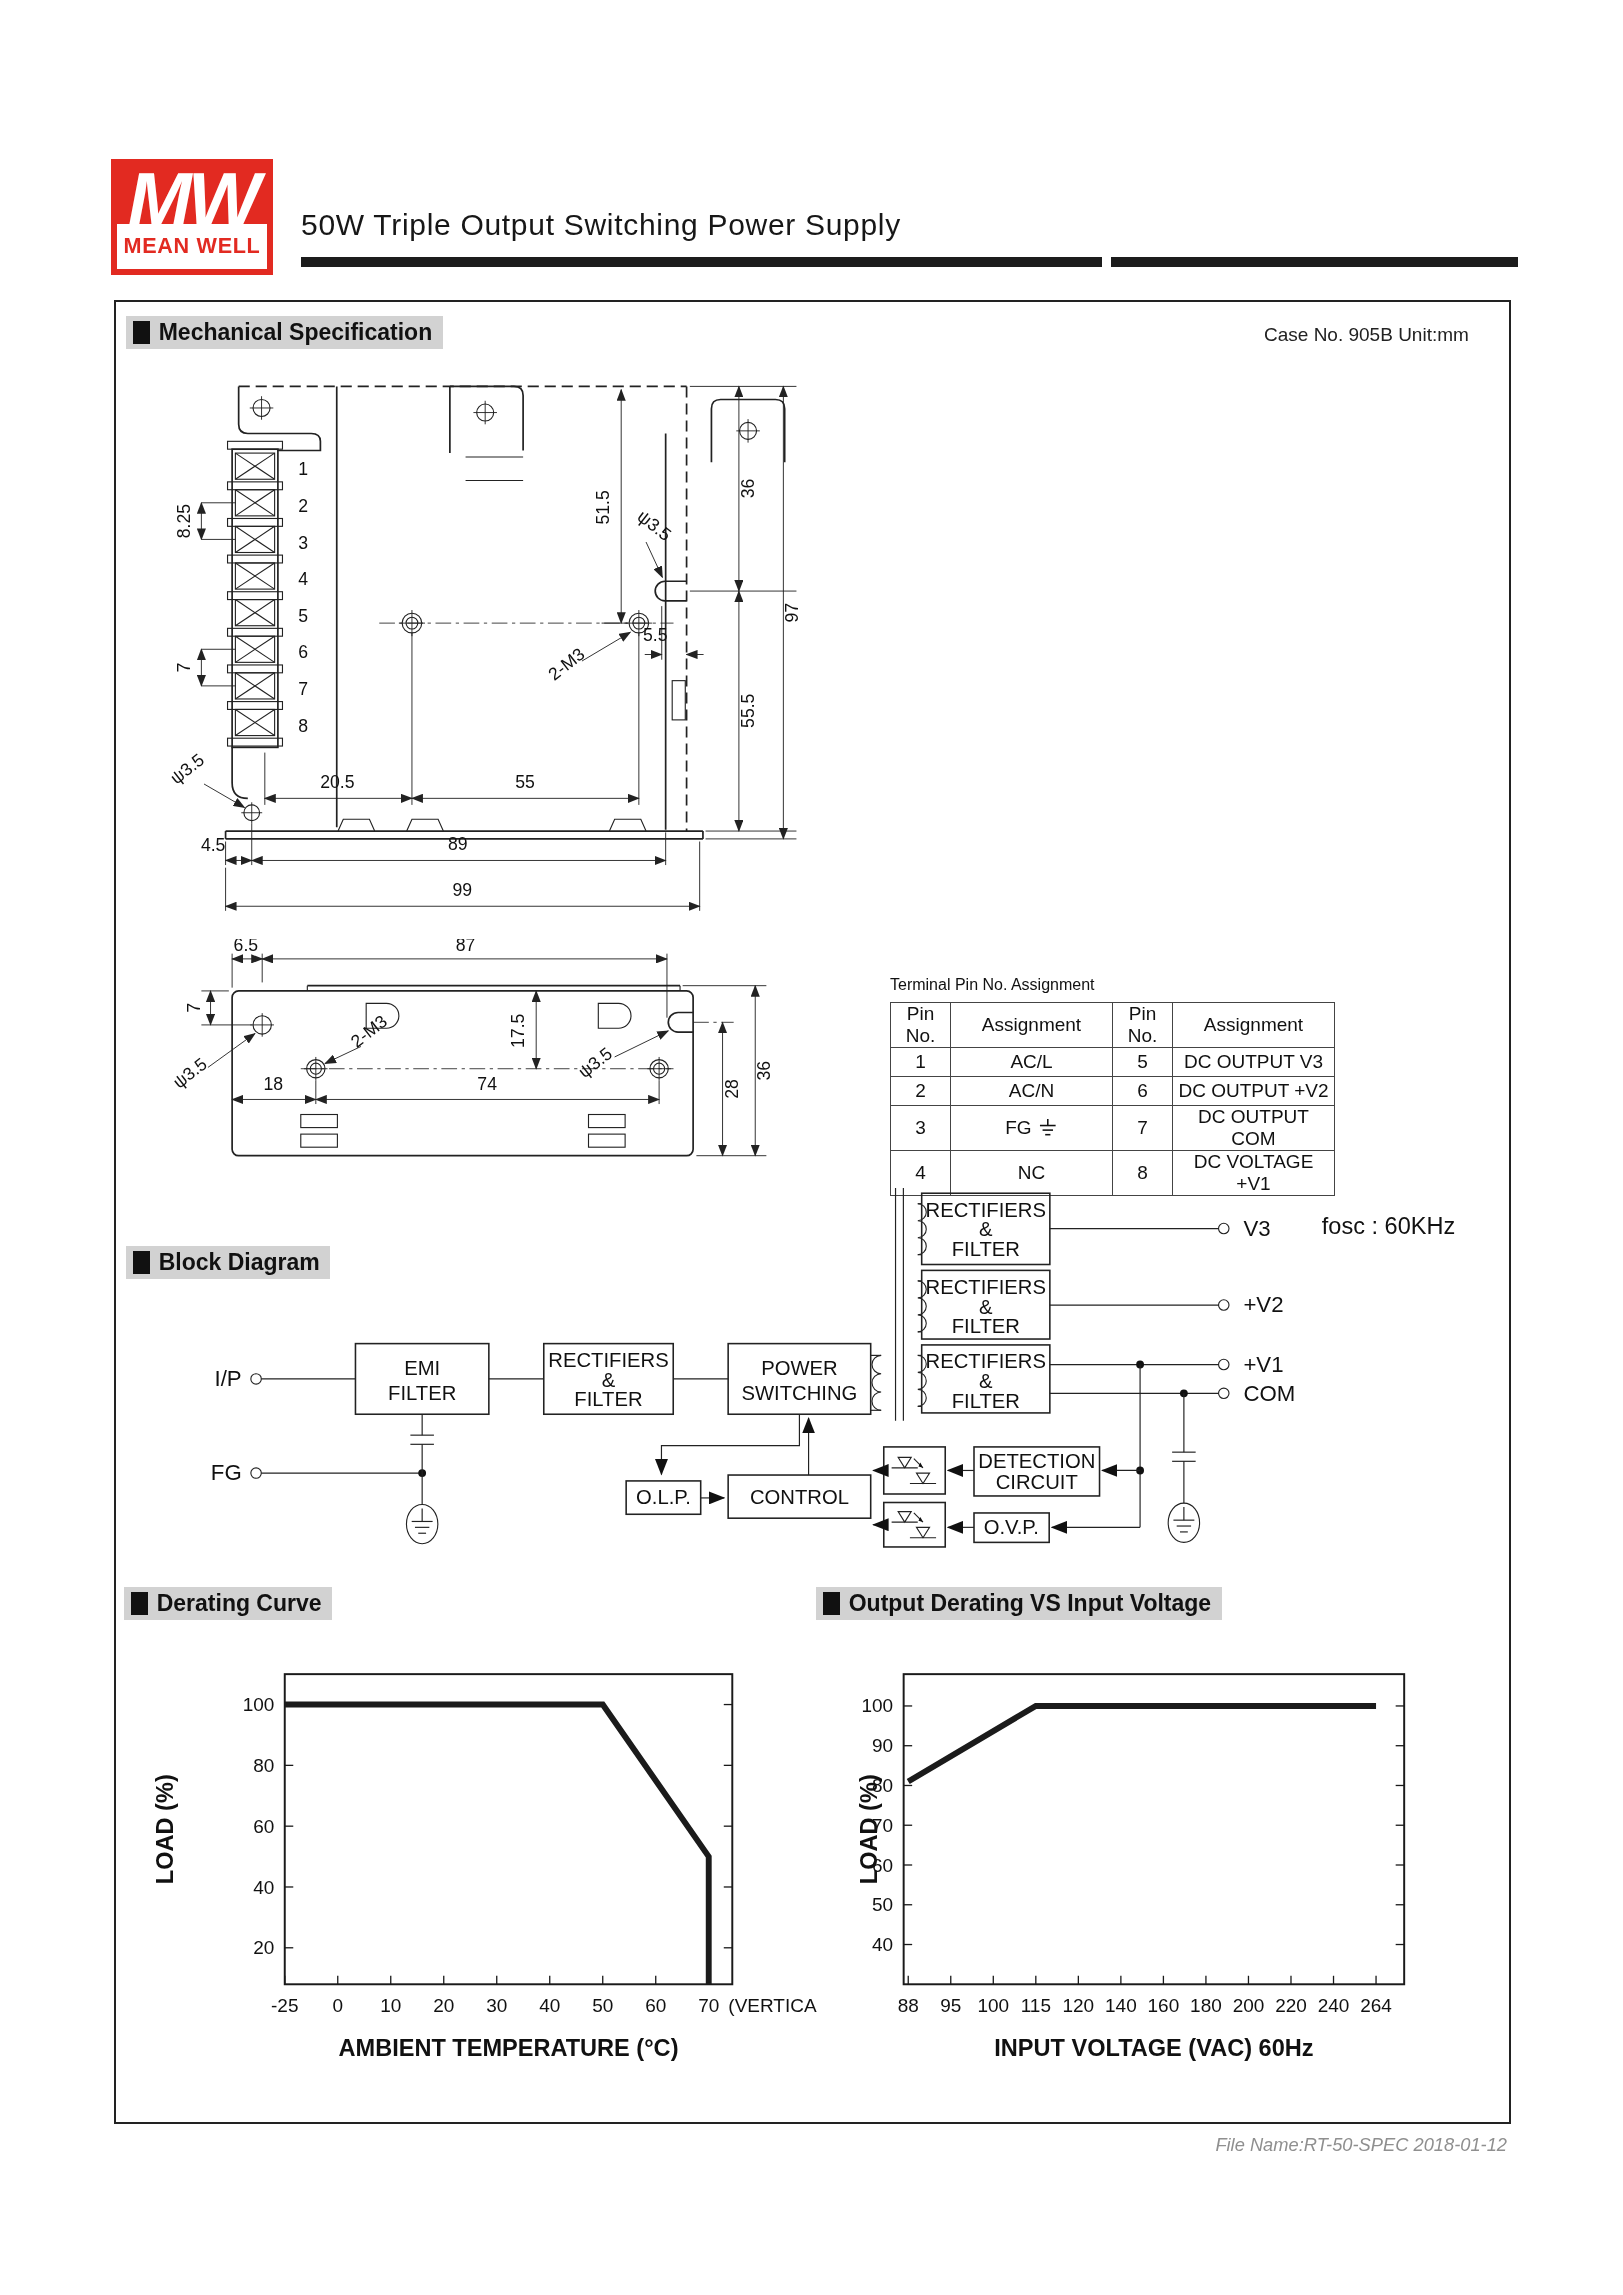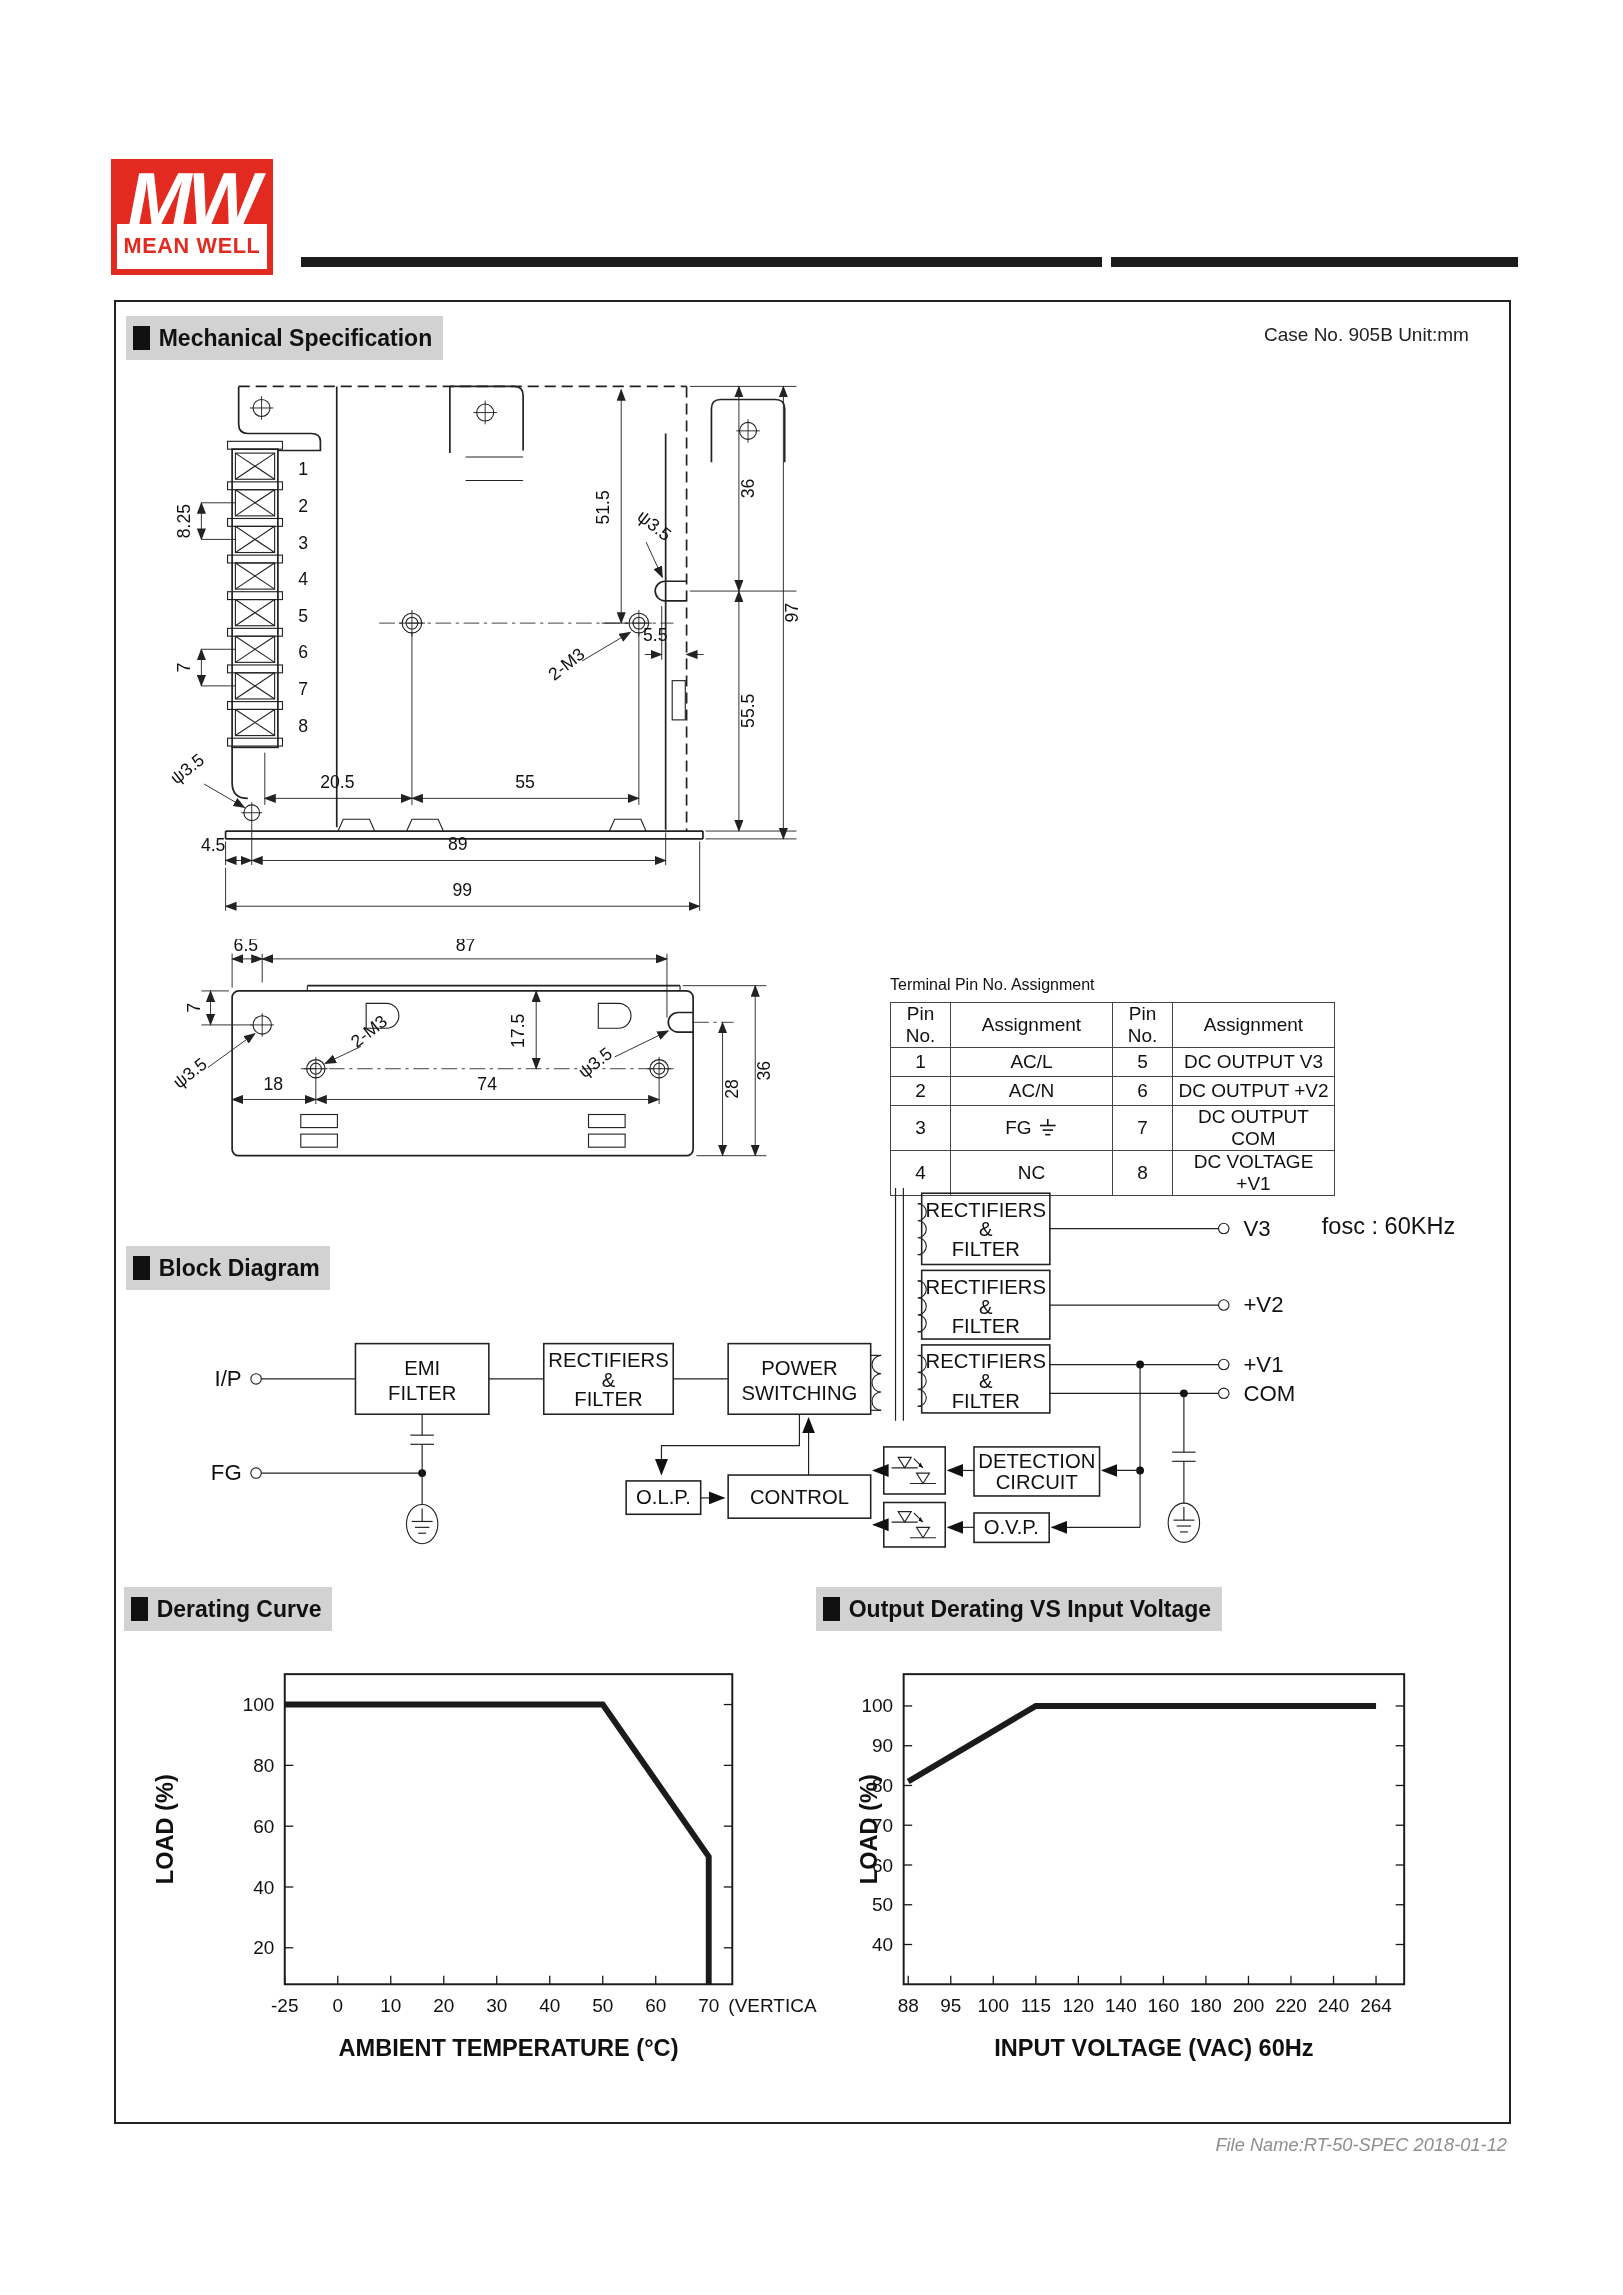"50W Triple Output Switching Power" div.doc-title { html: none -> <div>50W Triple Output Switching Power Supply</div> }
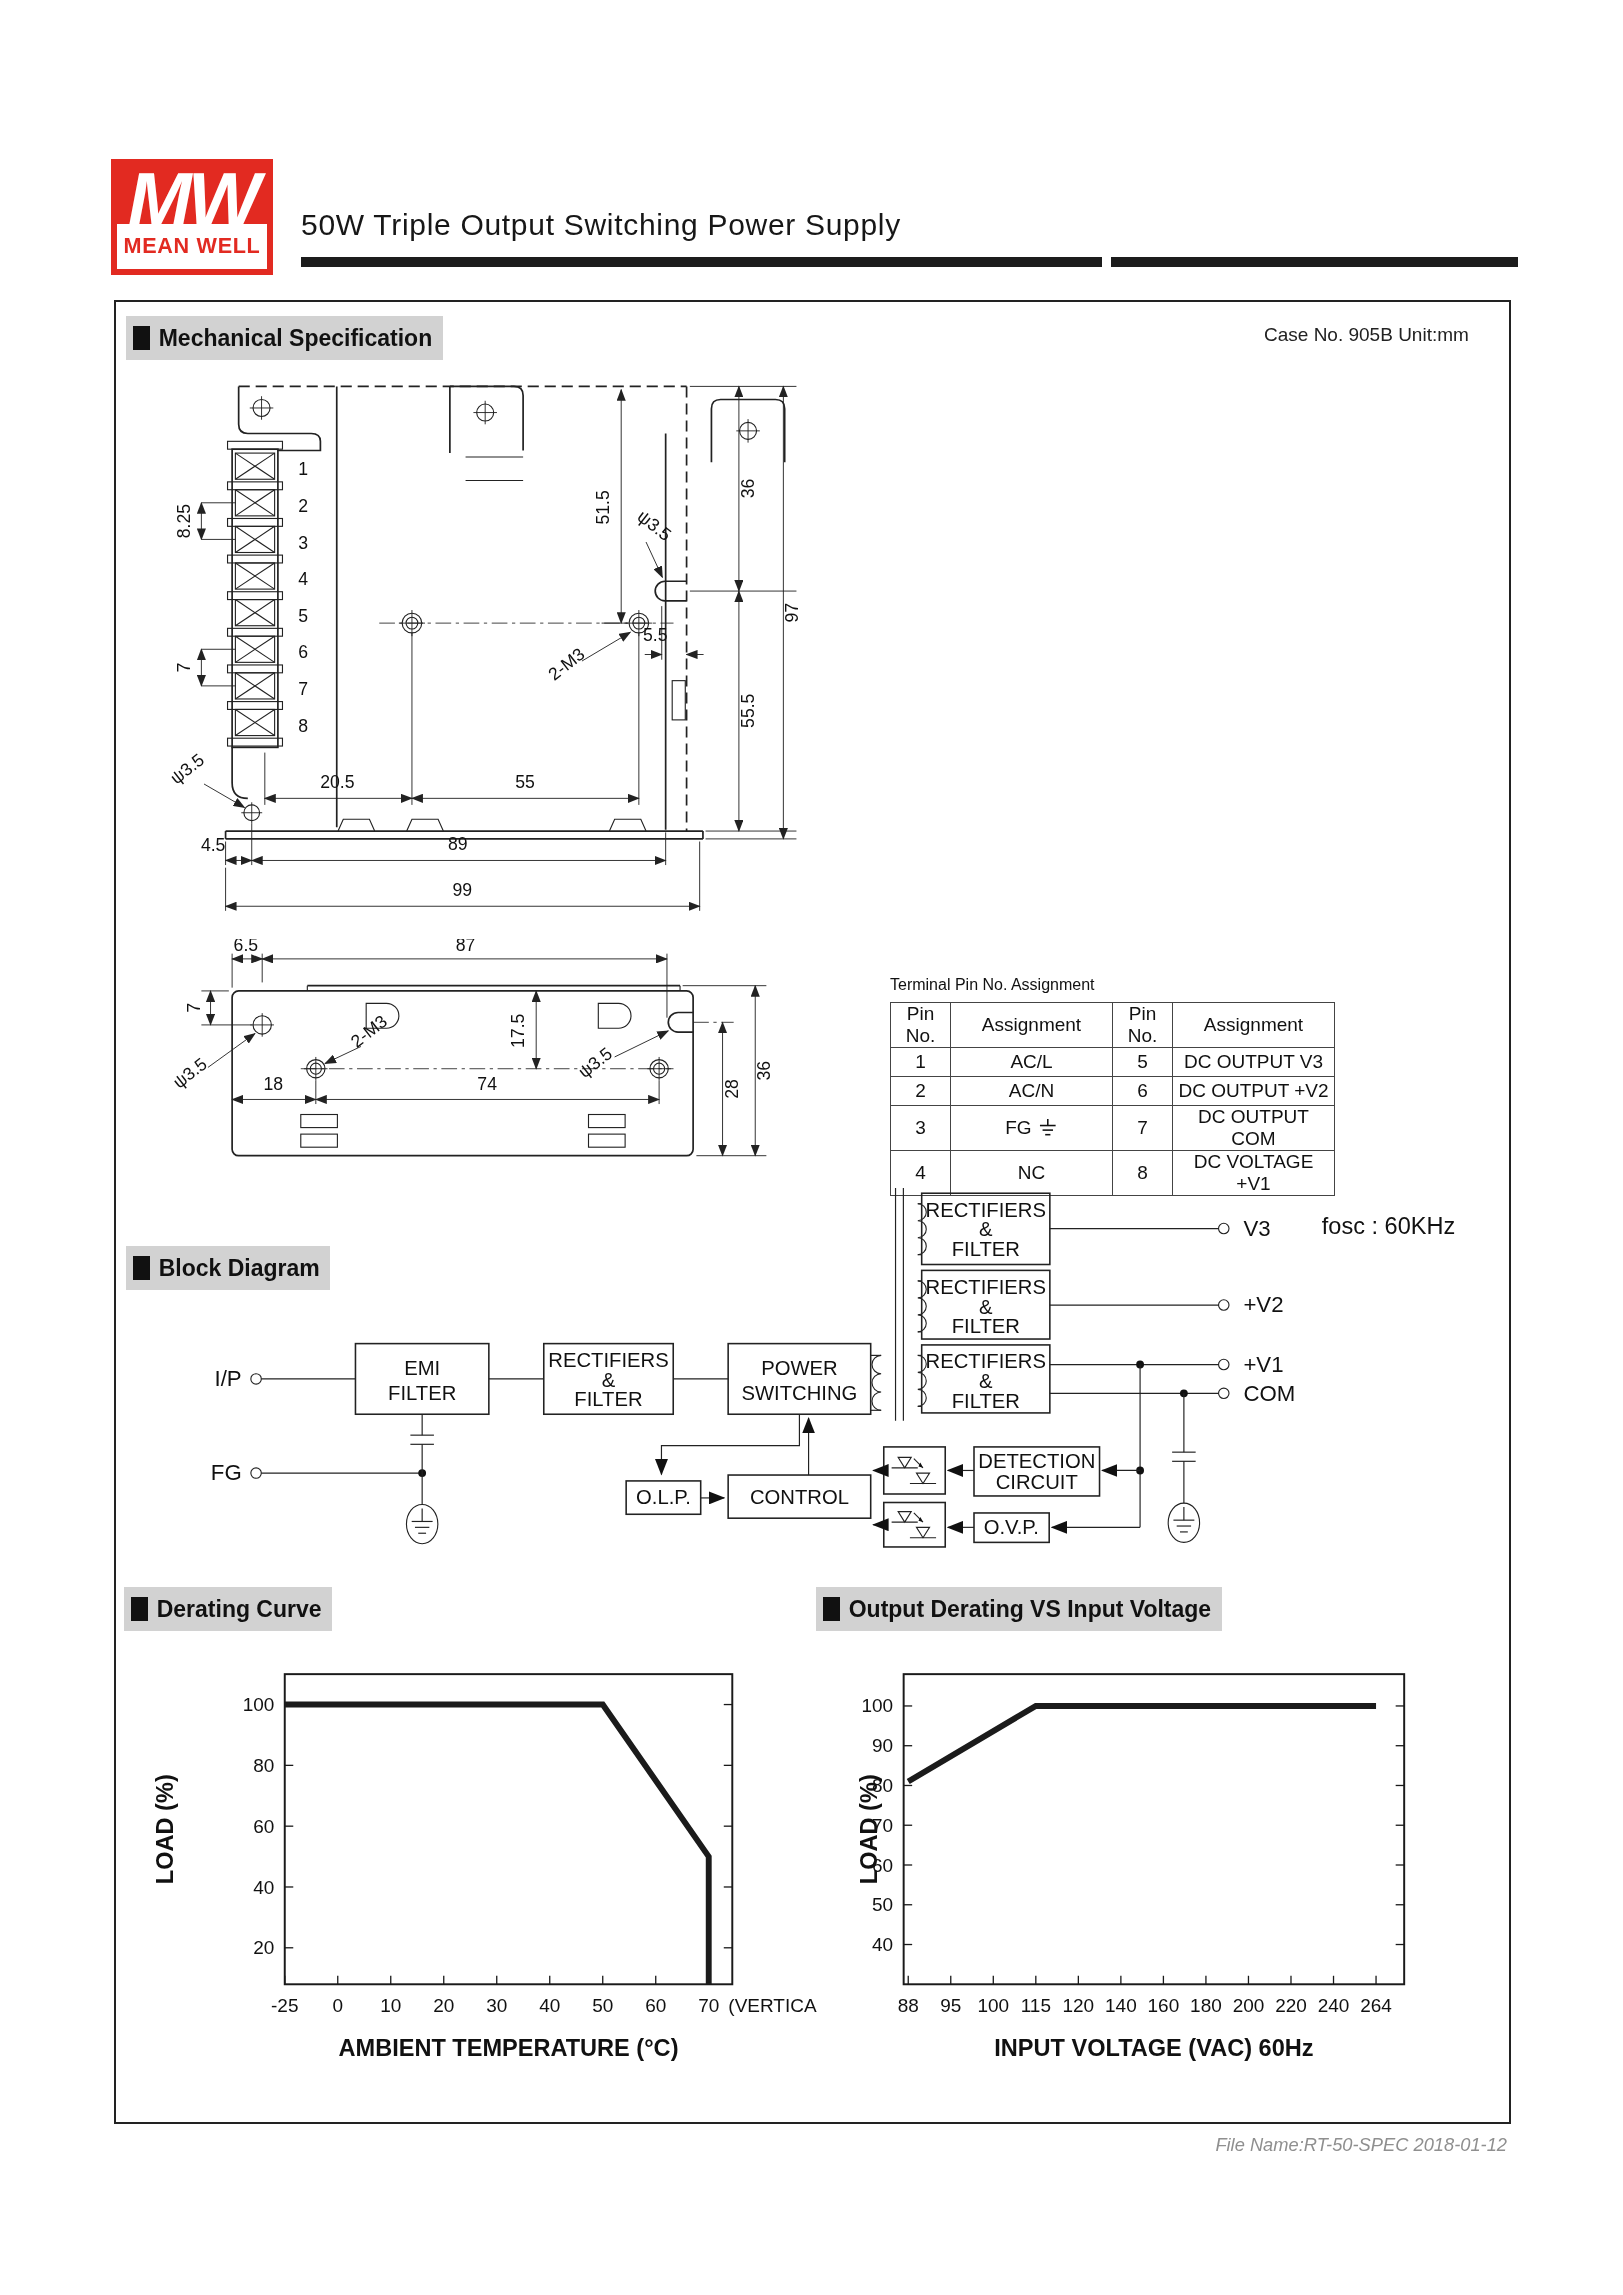"Mechanical Specification" .sec-head { height: 44px -> 33px }
